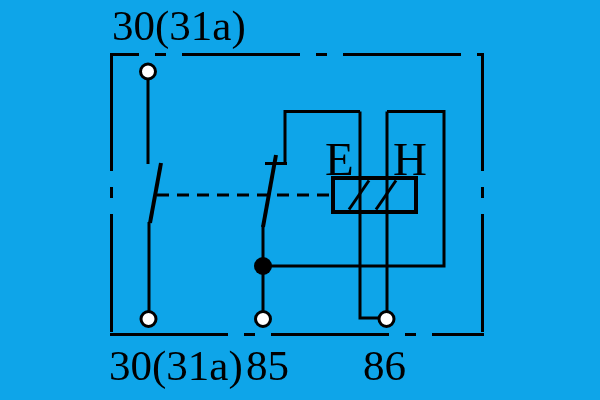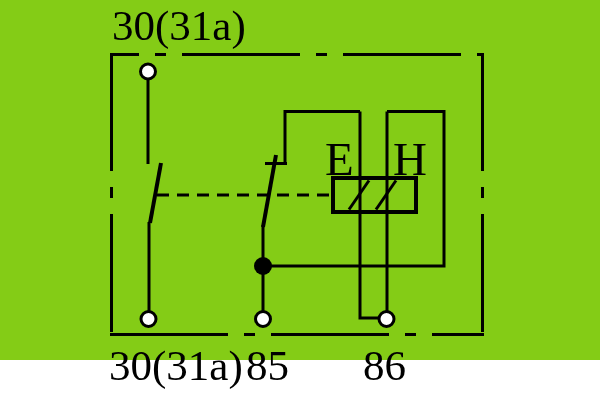"30(31a)" .stage { background: #84cc16 -> #0ea5e9; height: 360px -> 400px }
